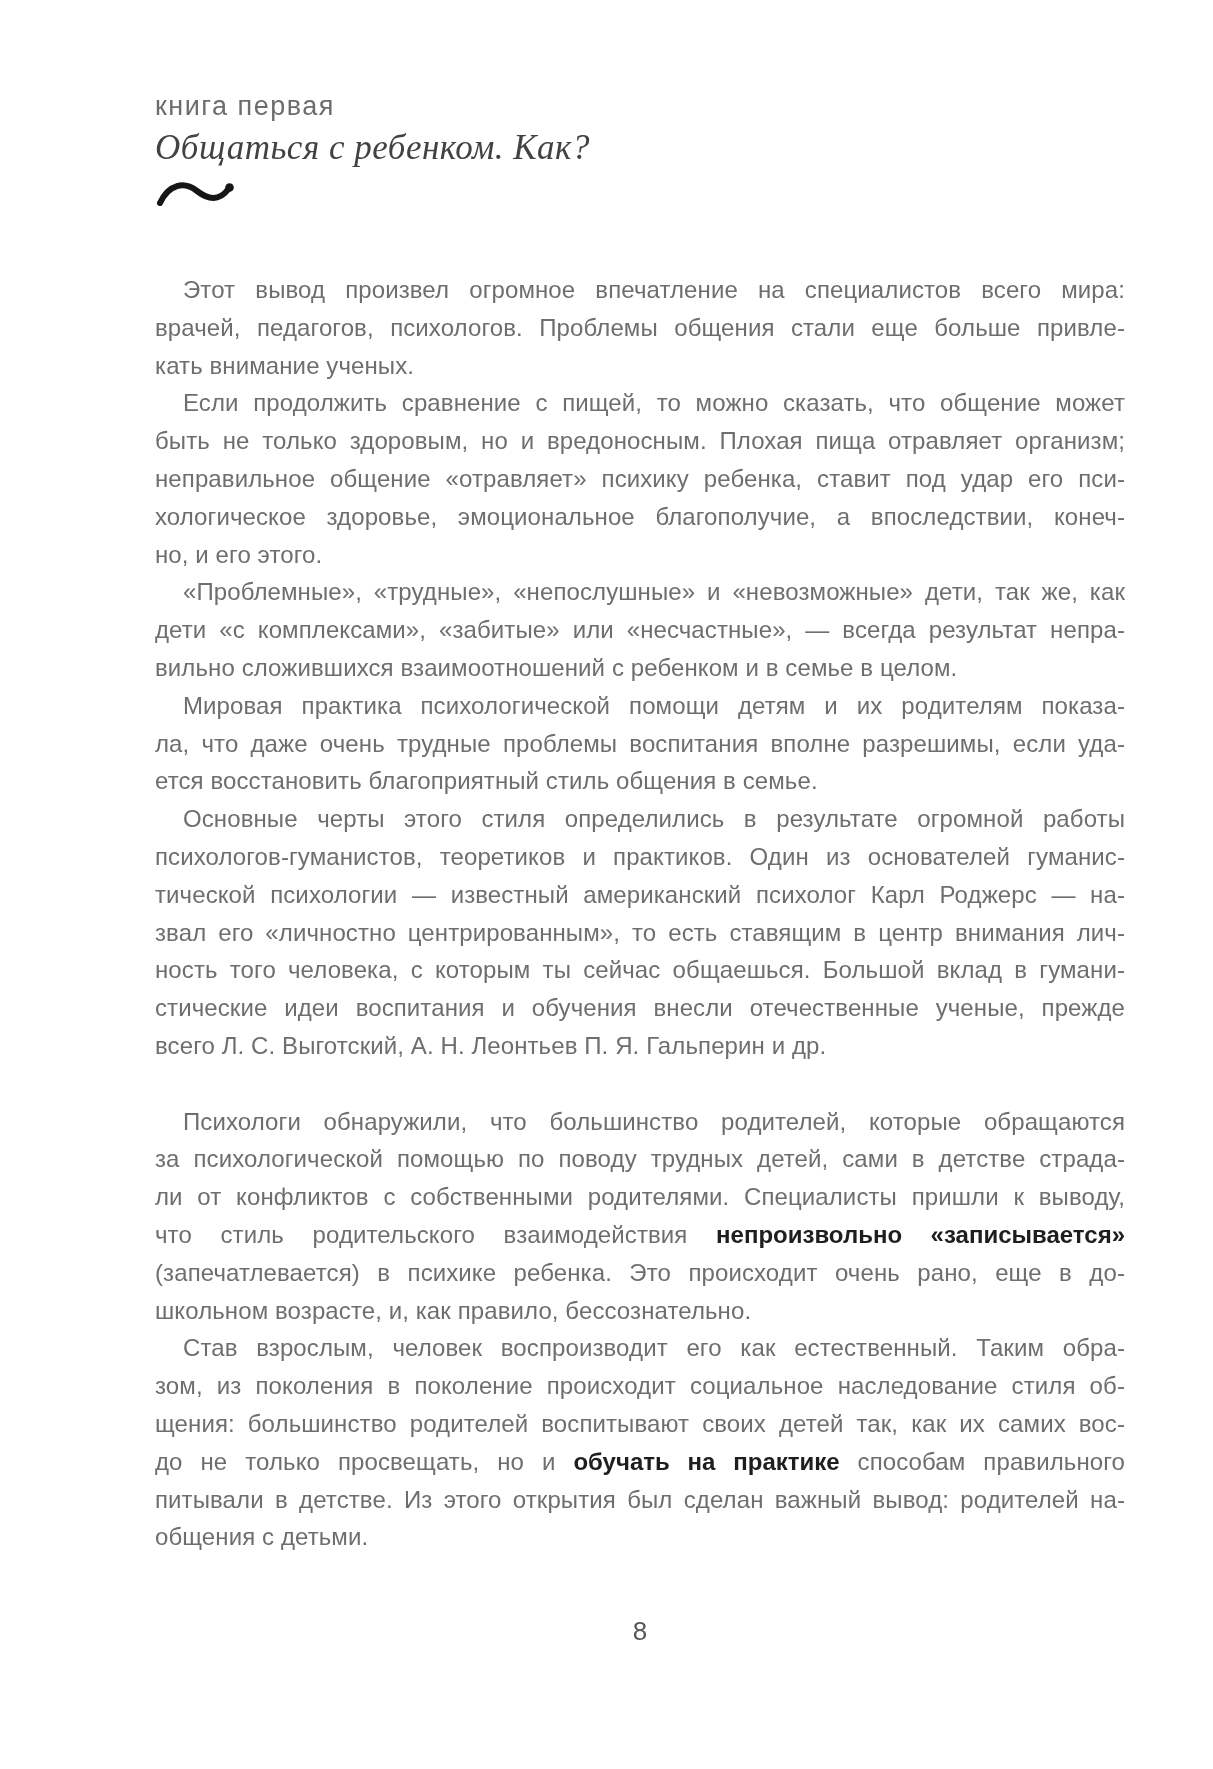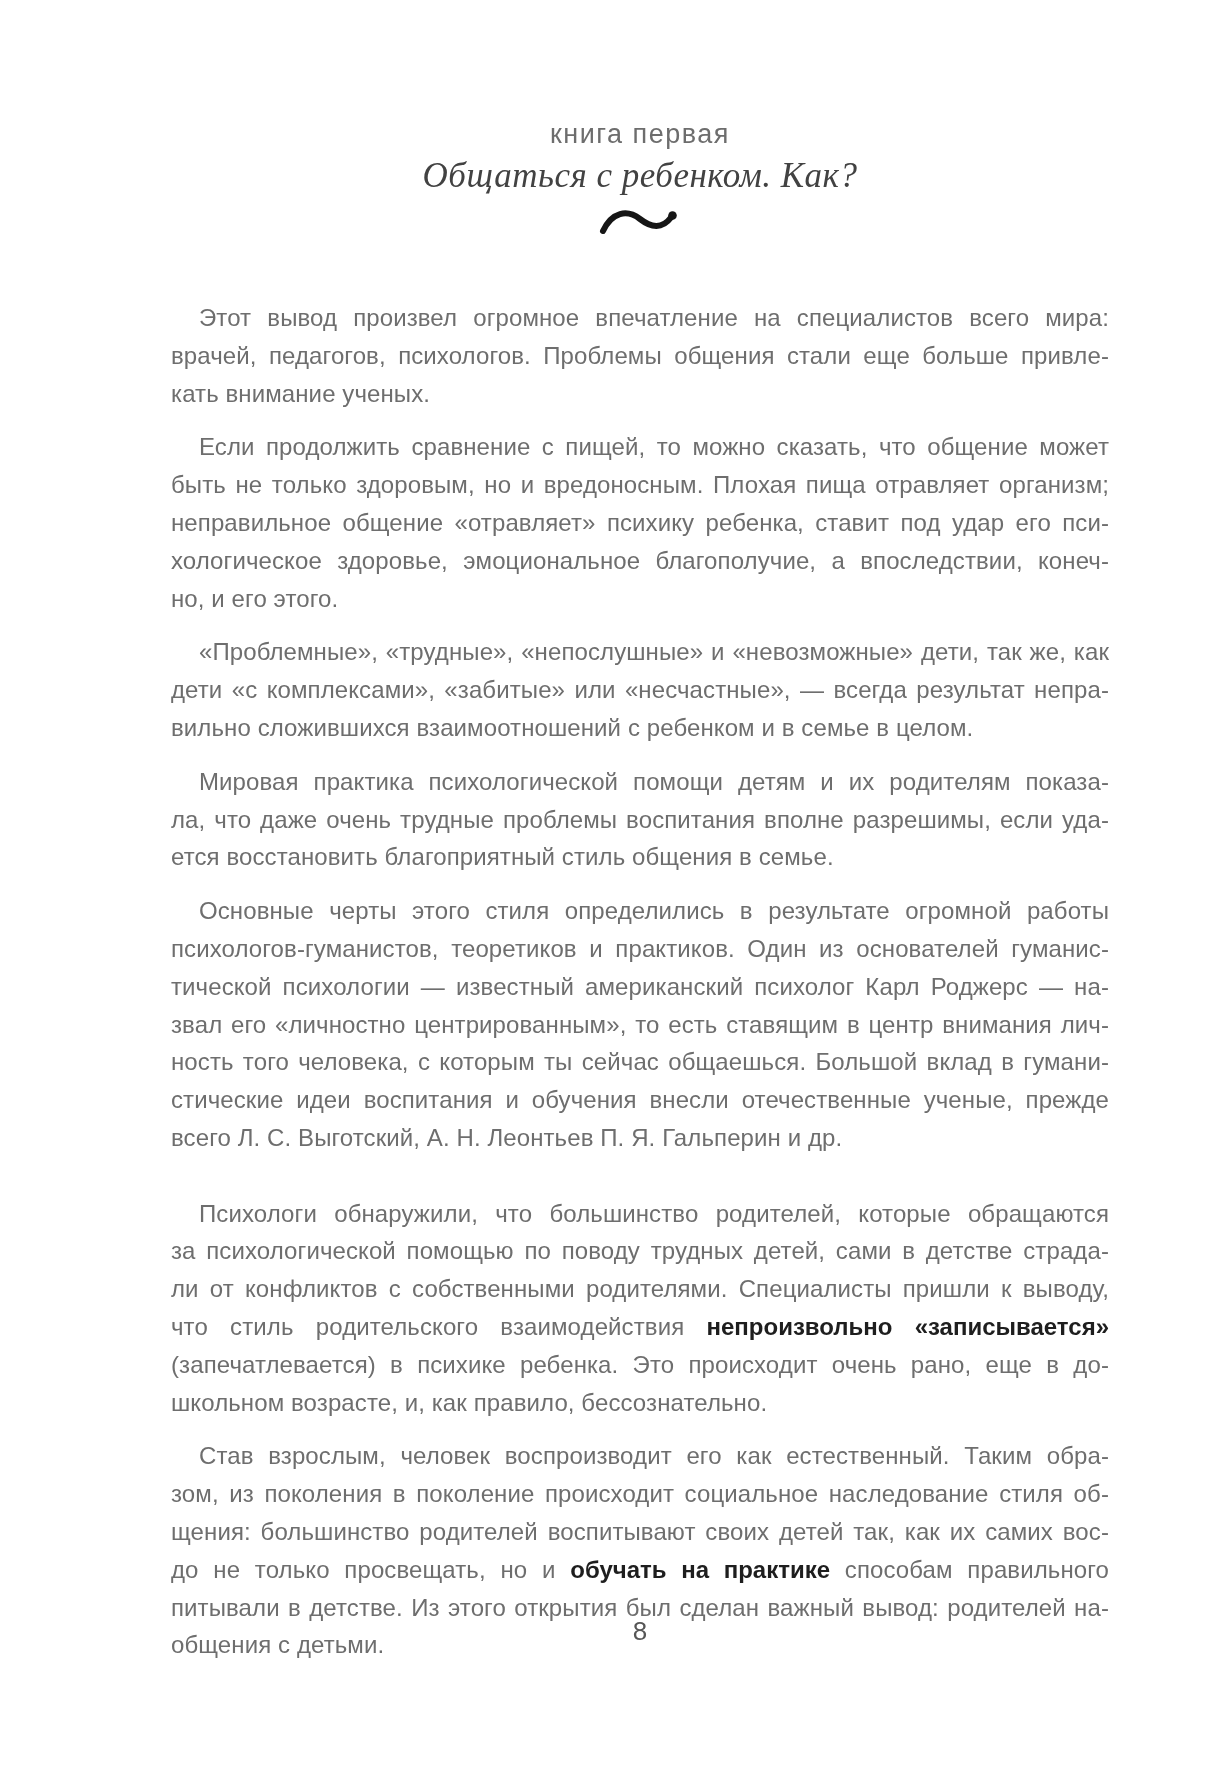"книга первая" .page-header { padding-top: 118px -> 90px; text-align: center -> none }
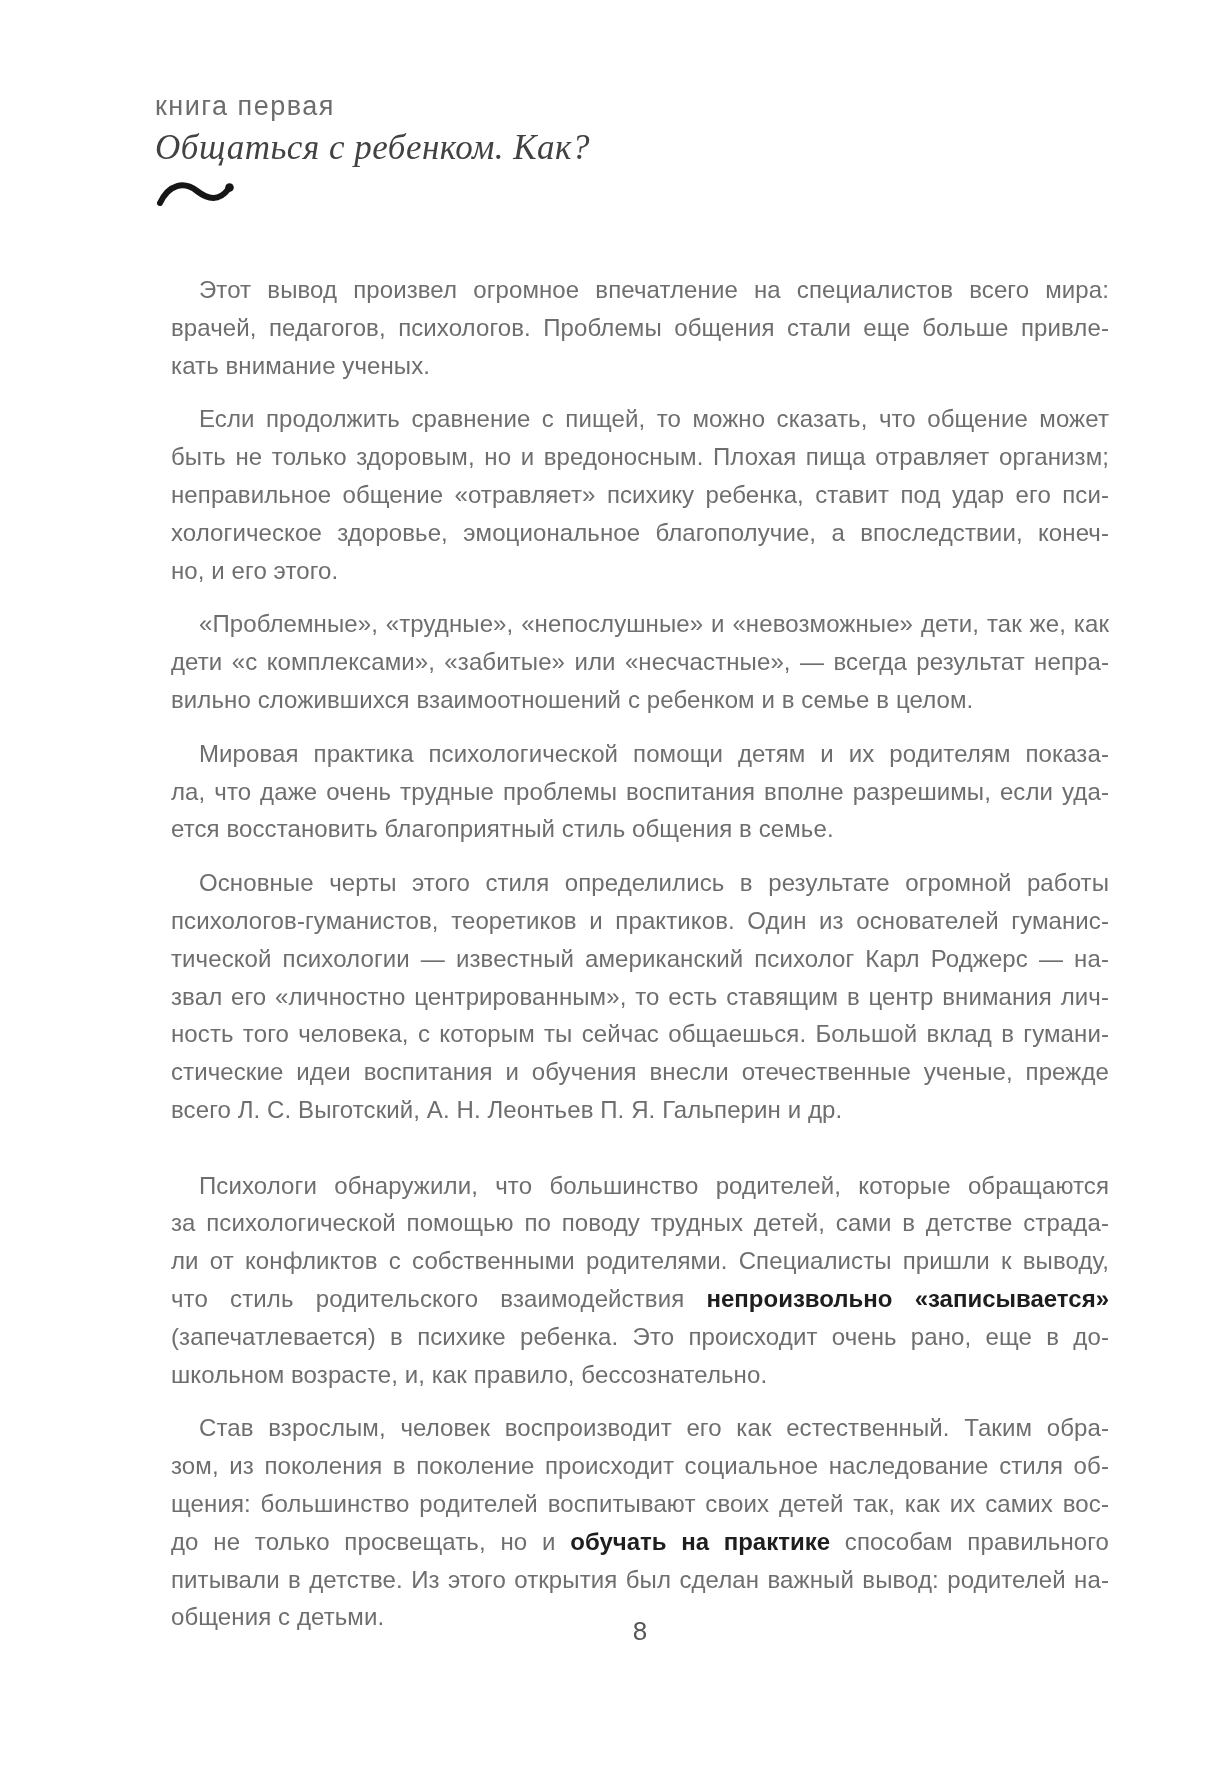"Этот вывод произвел огромное впечатление" .para { margin: 16px -> 0 }
